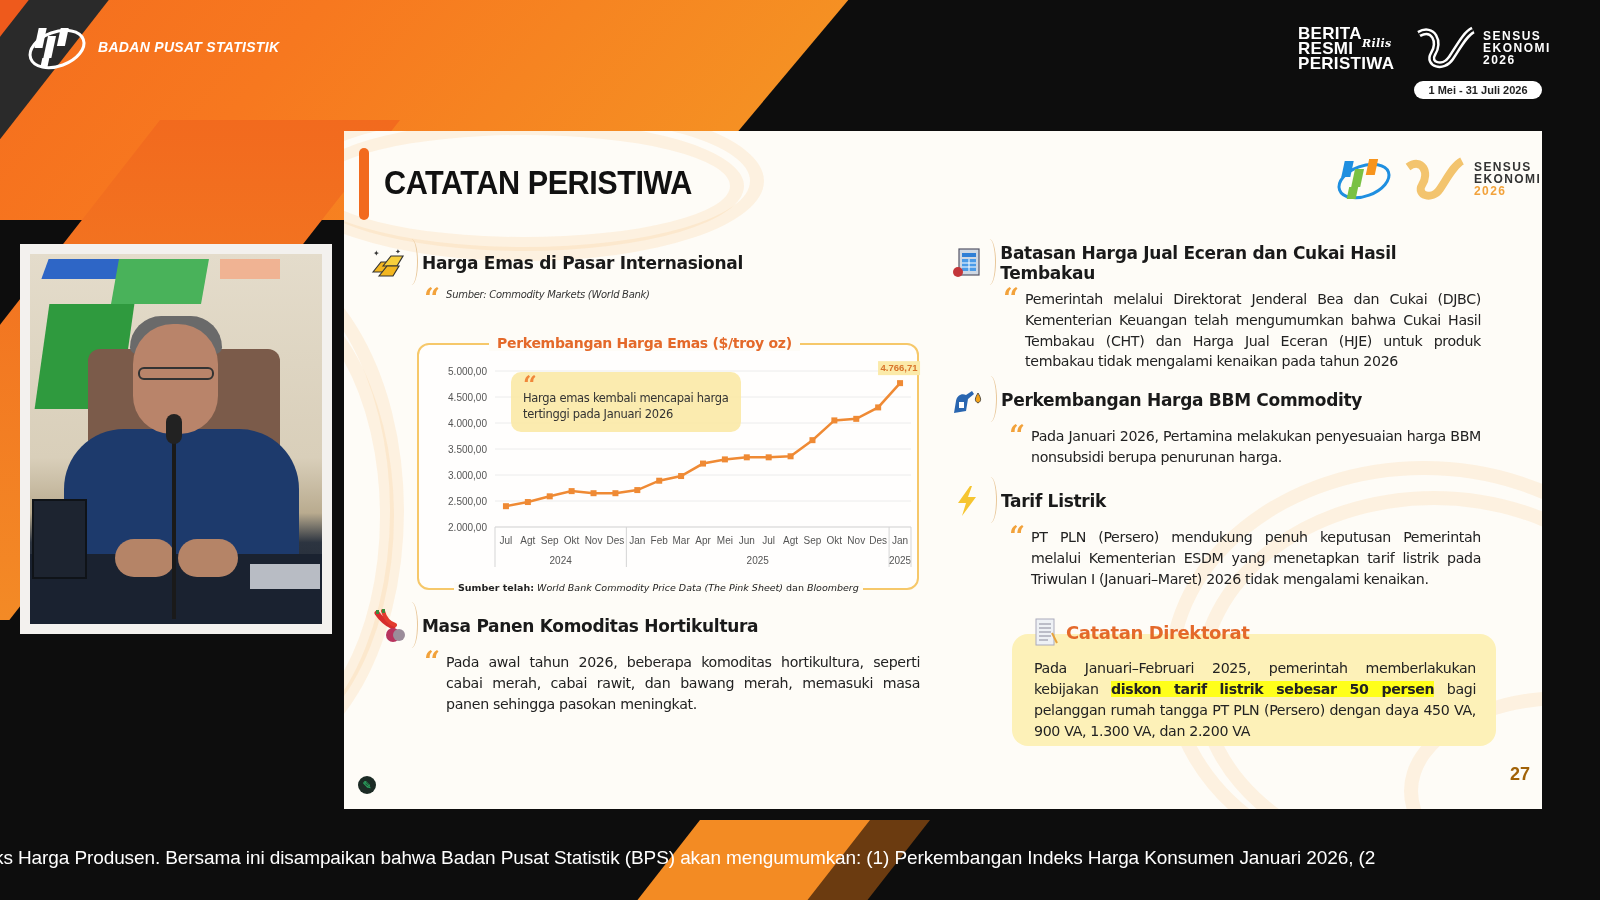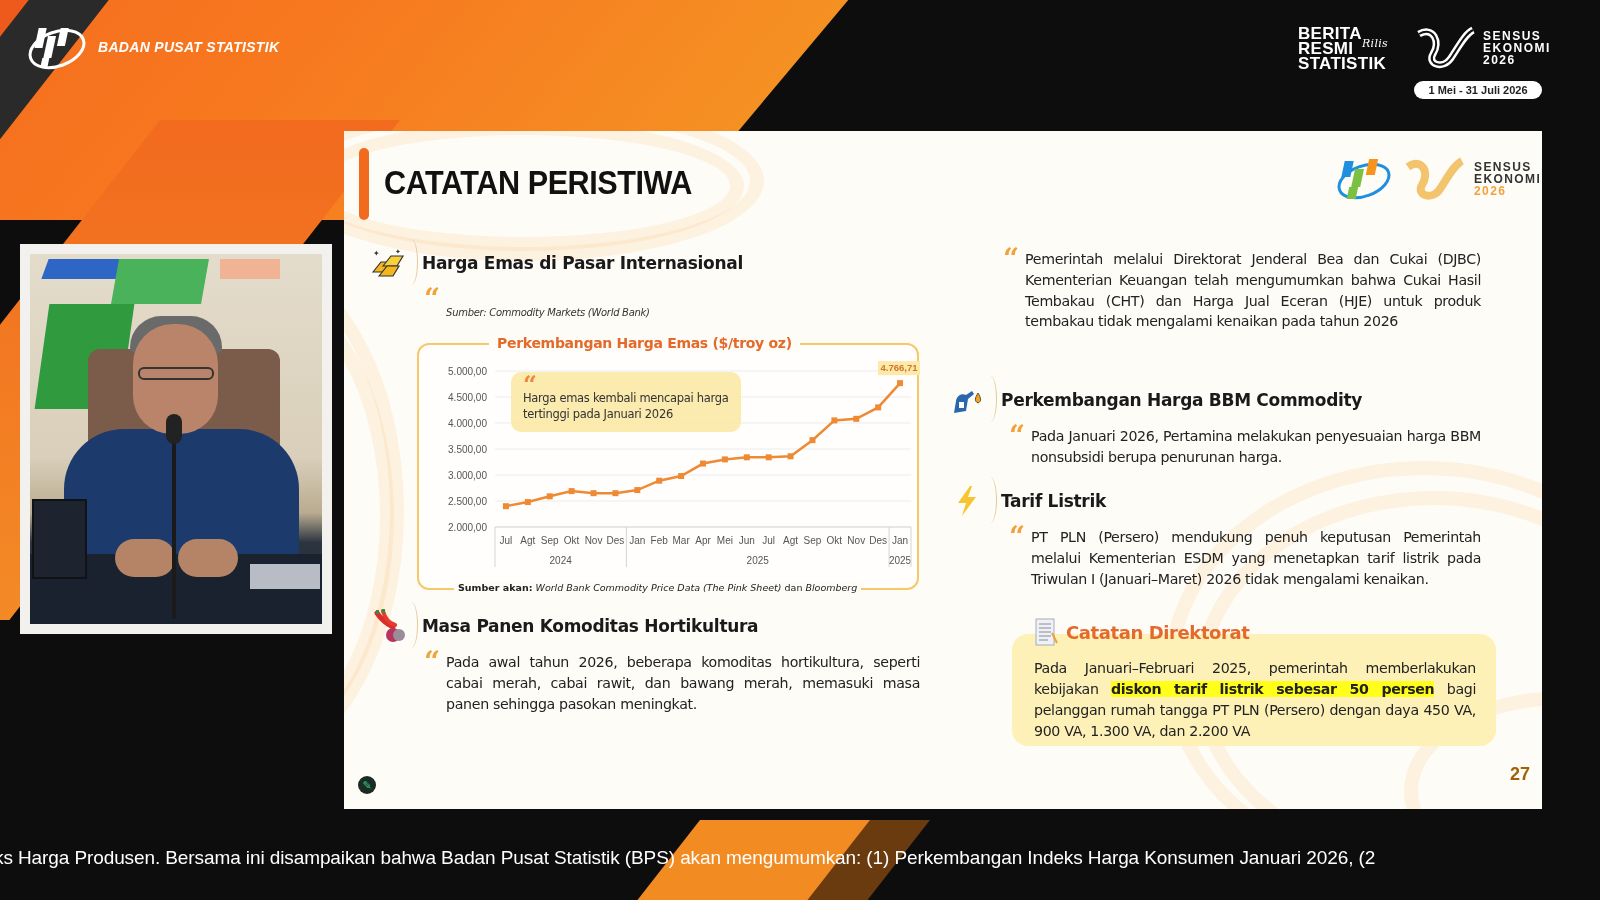"Rilis" .brs .rilis { font-weight: normal -> bold }
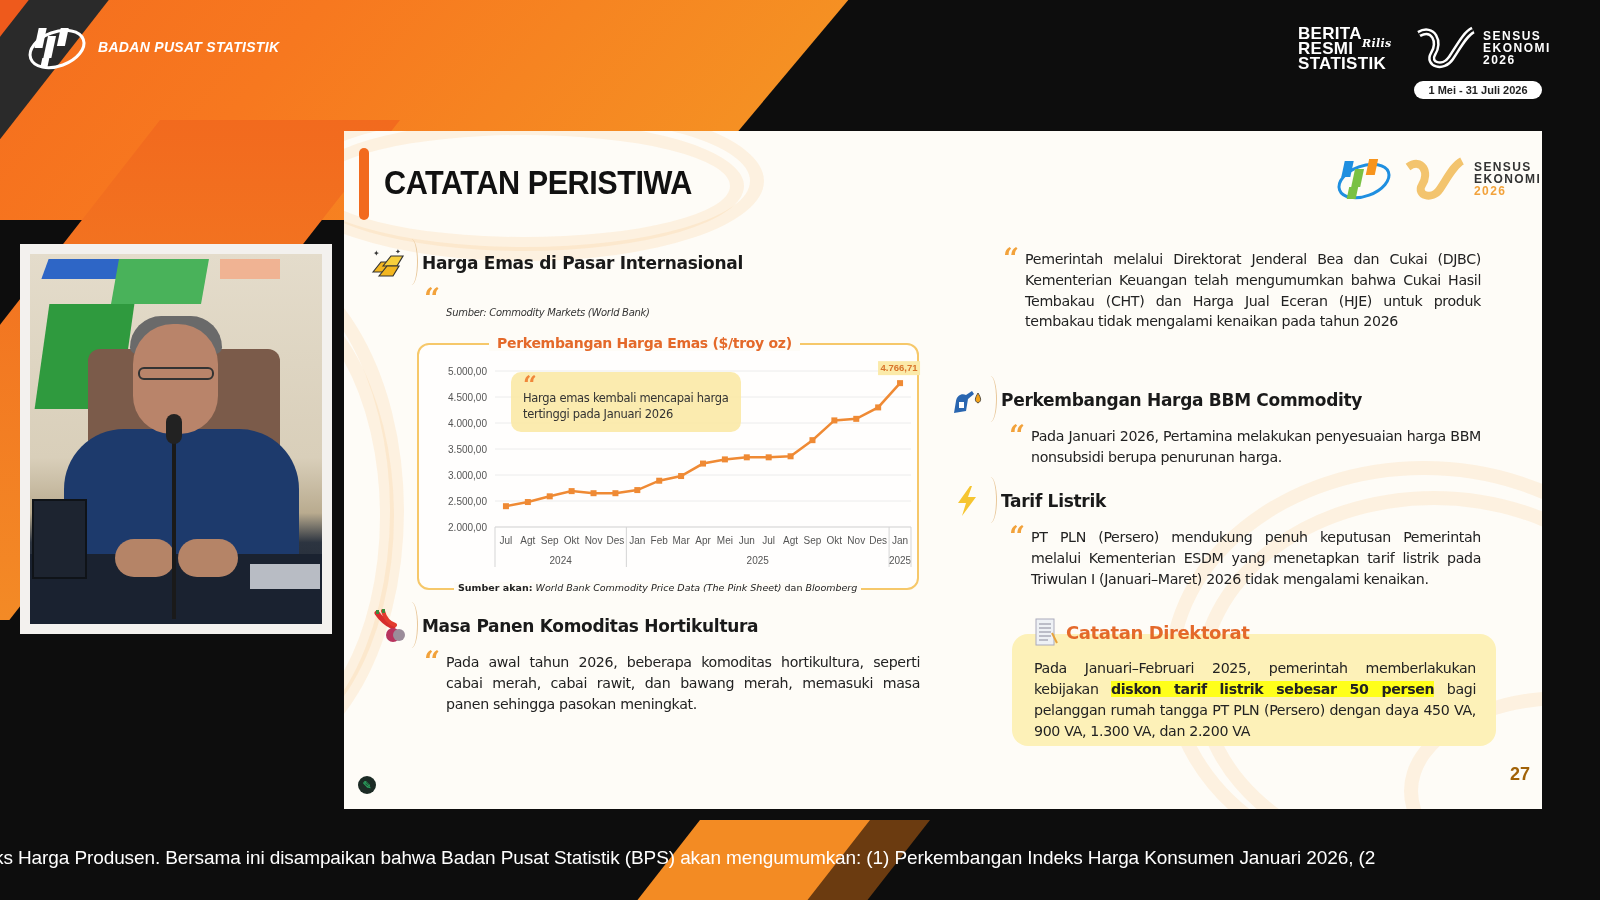"STATISTIK" div { text: STATISTIK -> PERISTIWA }
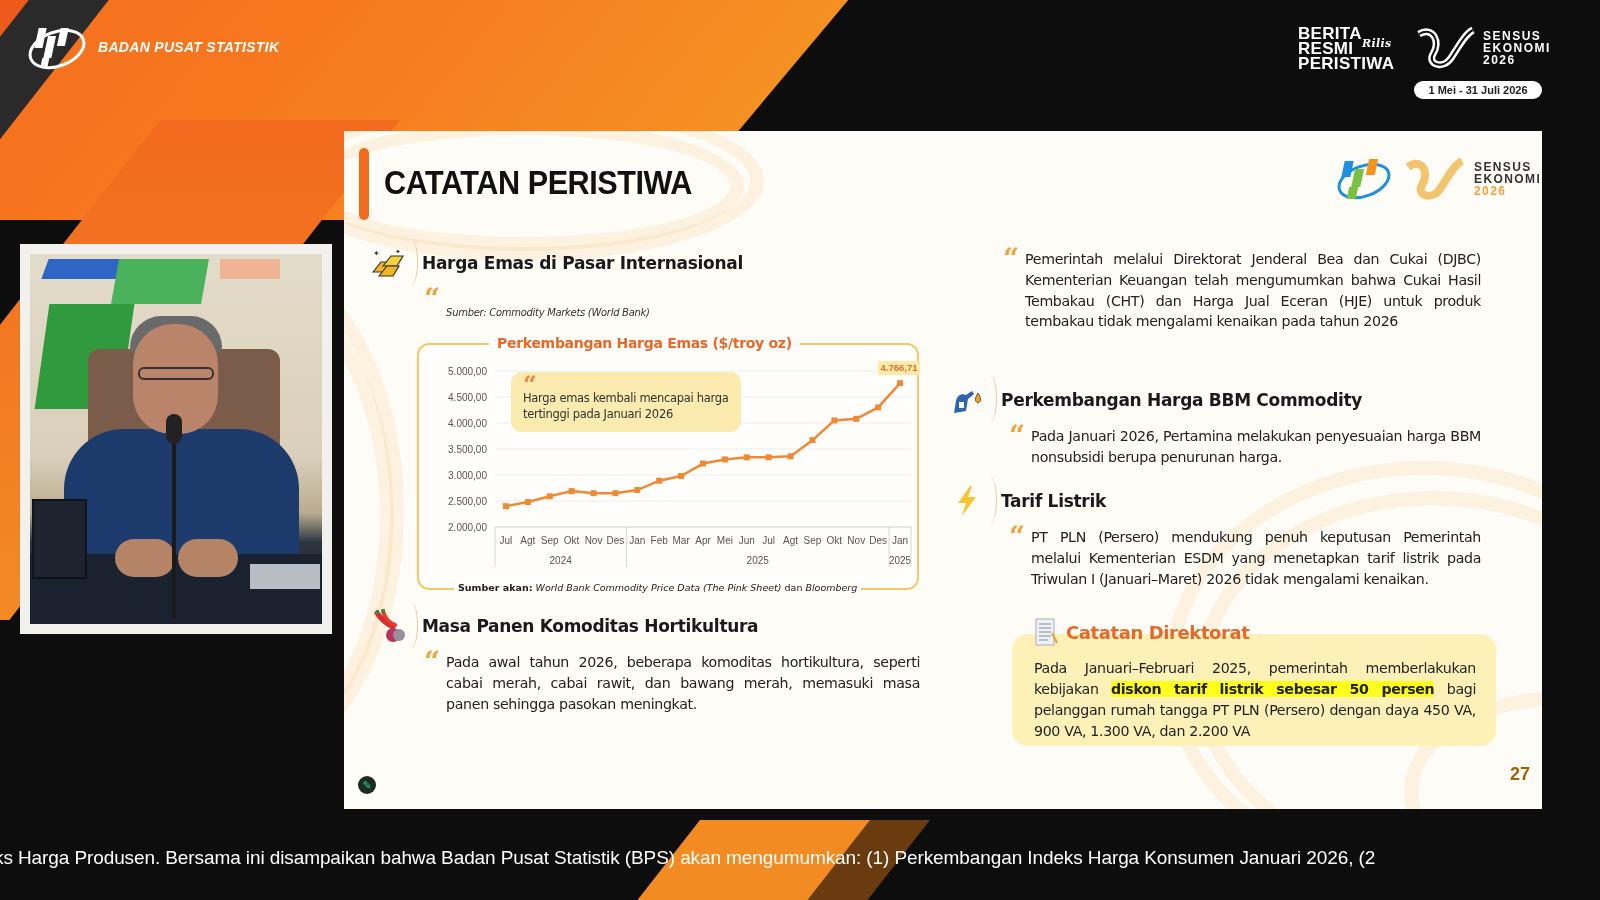"Batasan Harga Jual Eceran dan" div.sec-head { html: none -> <div> <div> <svg> <rect></rect> <rect></rect> <rect></rect> <line></line> <line></line> <line></line> <circle></circle> </svg> </div> <div>Batasan Harga Jual Eceran dan Cukai Hasil Tembakau</div> </div> }
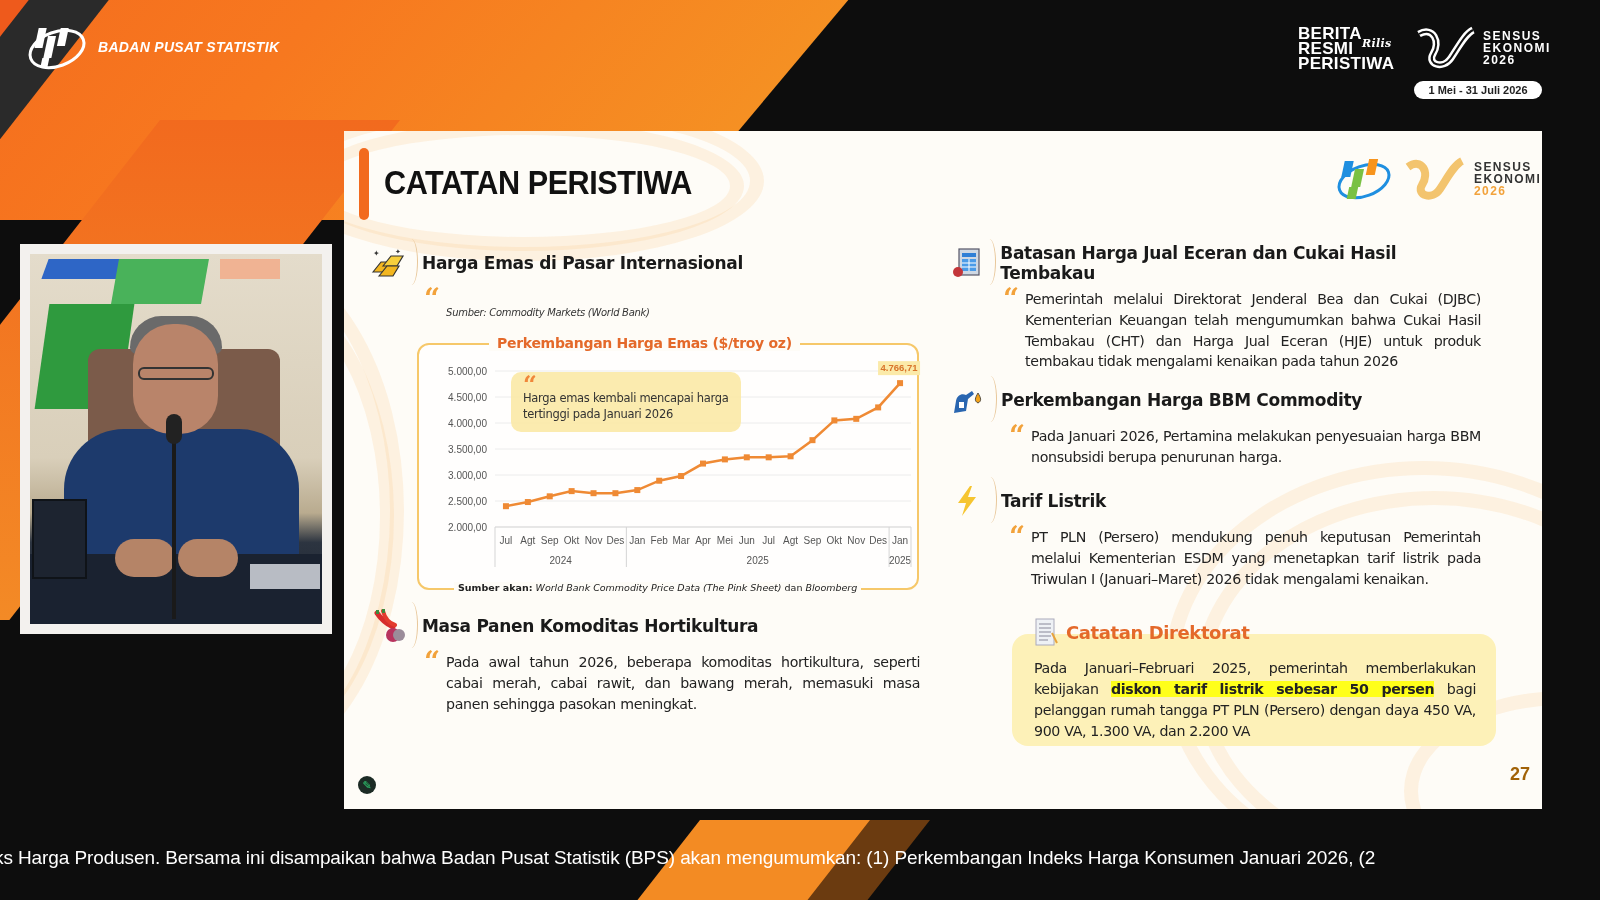"Sumber: Commodity Markets (World Bank)" .source { margin-top: 18px -> 0 }
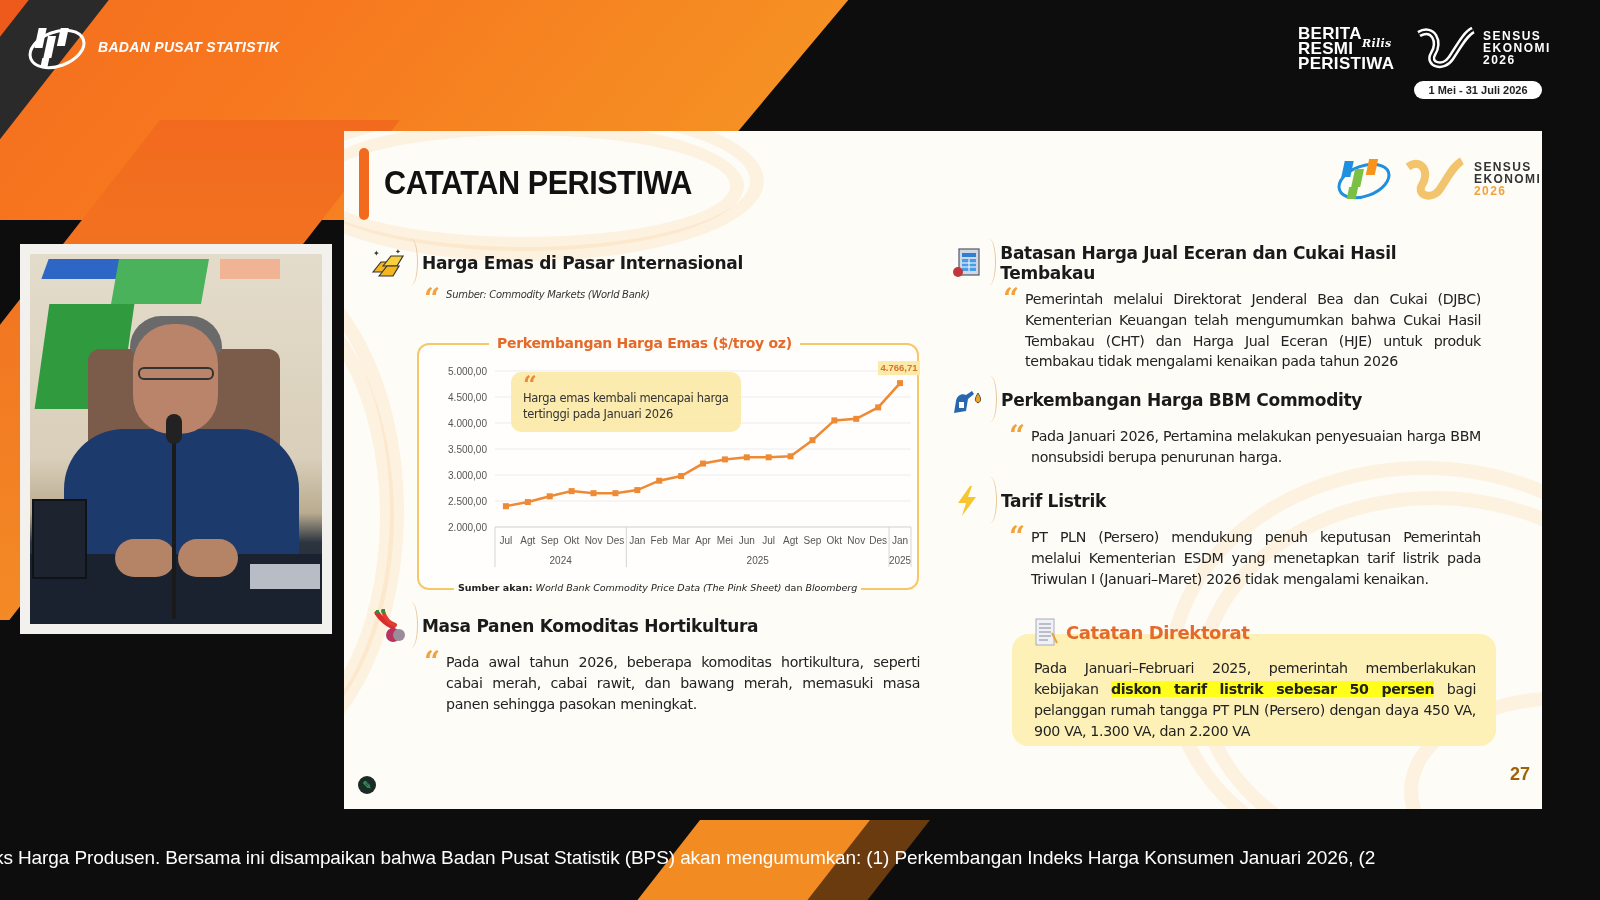"Sumber akan:" b { text: akan -> telah }
